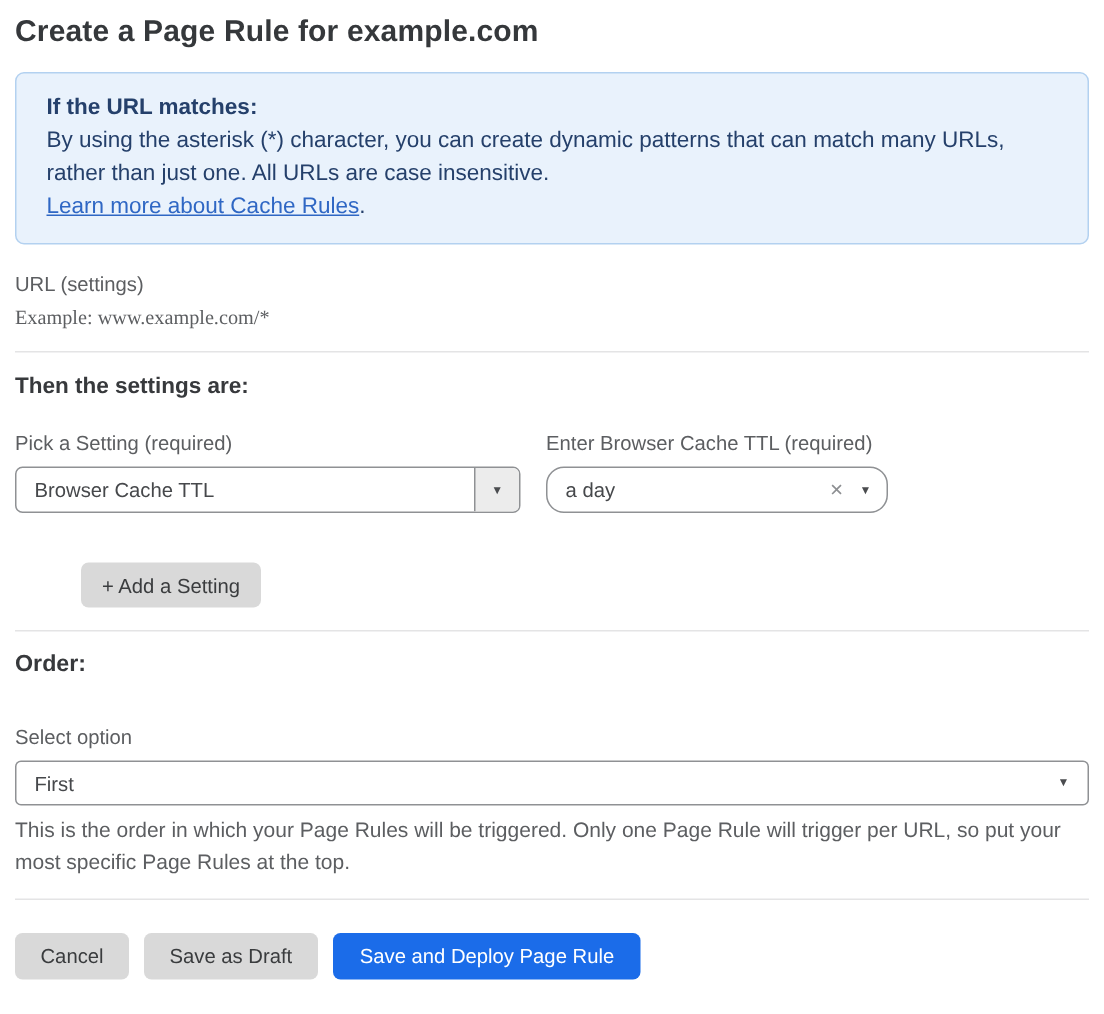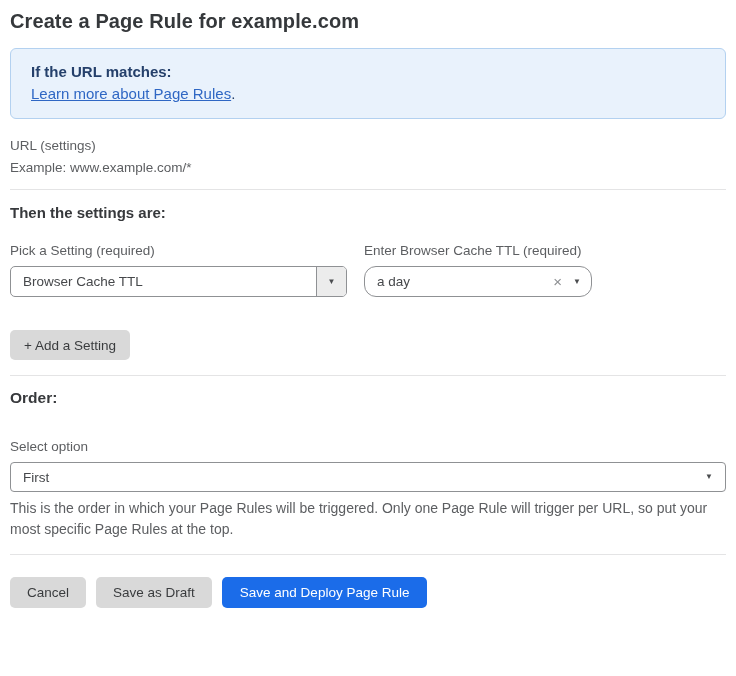"By using the asterisk (*)" div.info-body { html: none -> <div>By using the asterisk (*) character, you can create dynamic patterns that can match many URLs, rather than just one. All URLs are case insensitive.</div> }
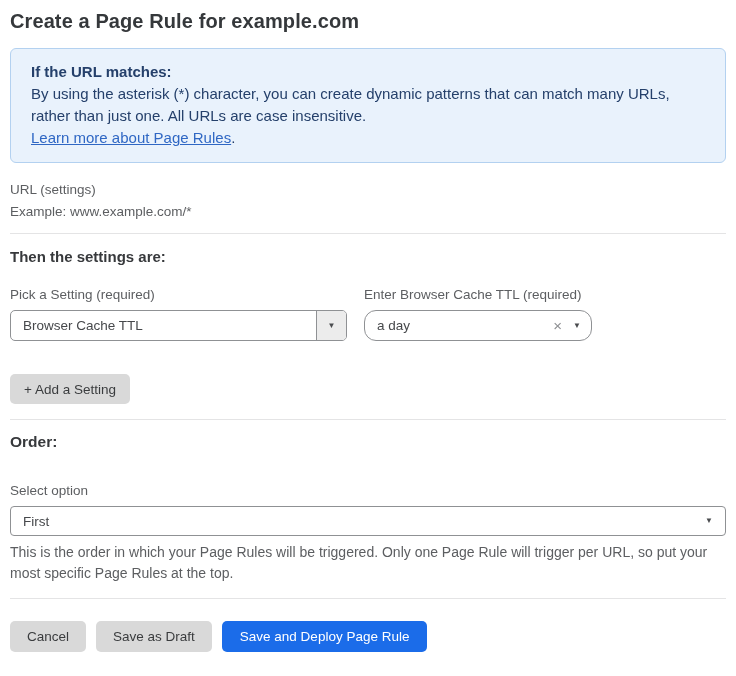"Learn more about Page Rules" a.info-link { text: Page -> Cache }
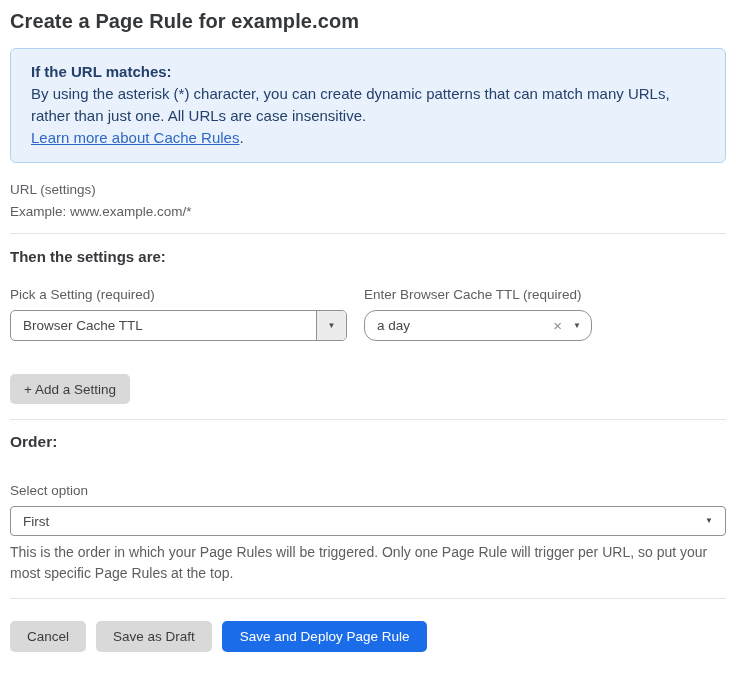"Example: www.example.com/*" .url-helper { font-family: none -> Liberation Serif, serif }
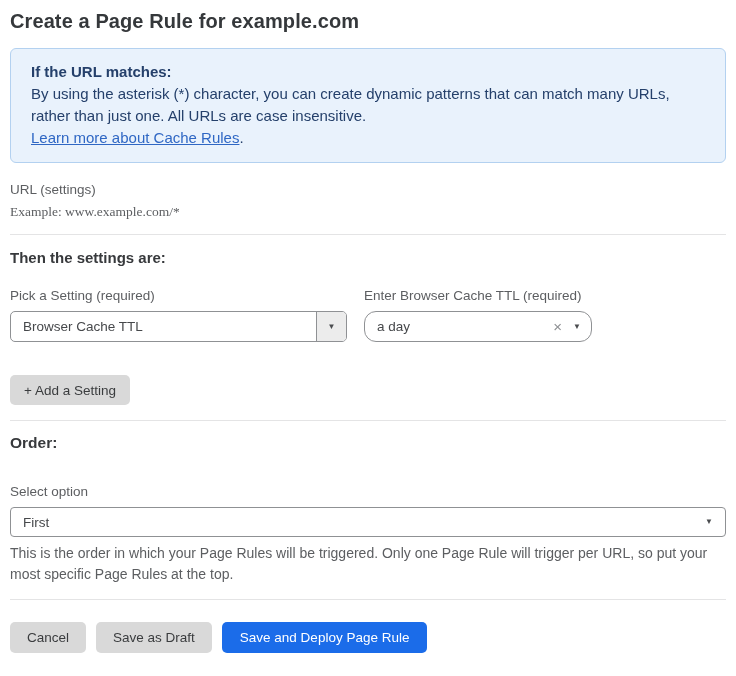"+ Add a Setting" .add-setting-btn { margin-left: none -> 44px }
